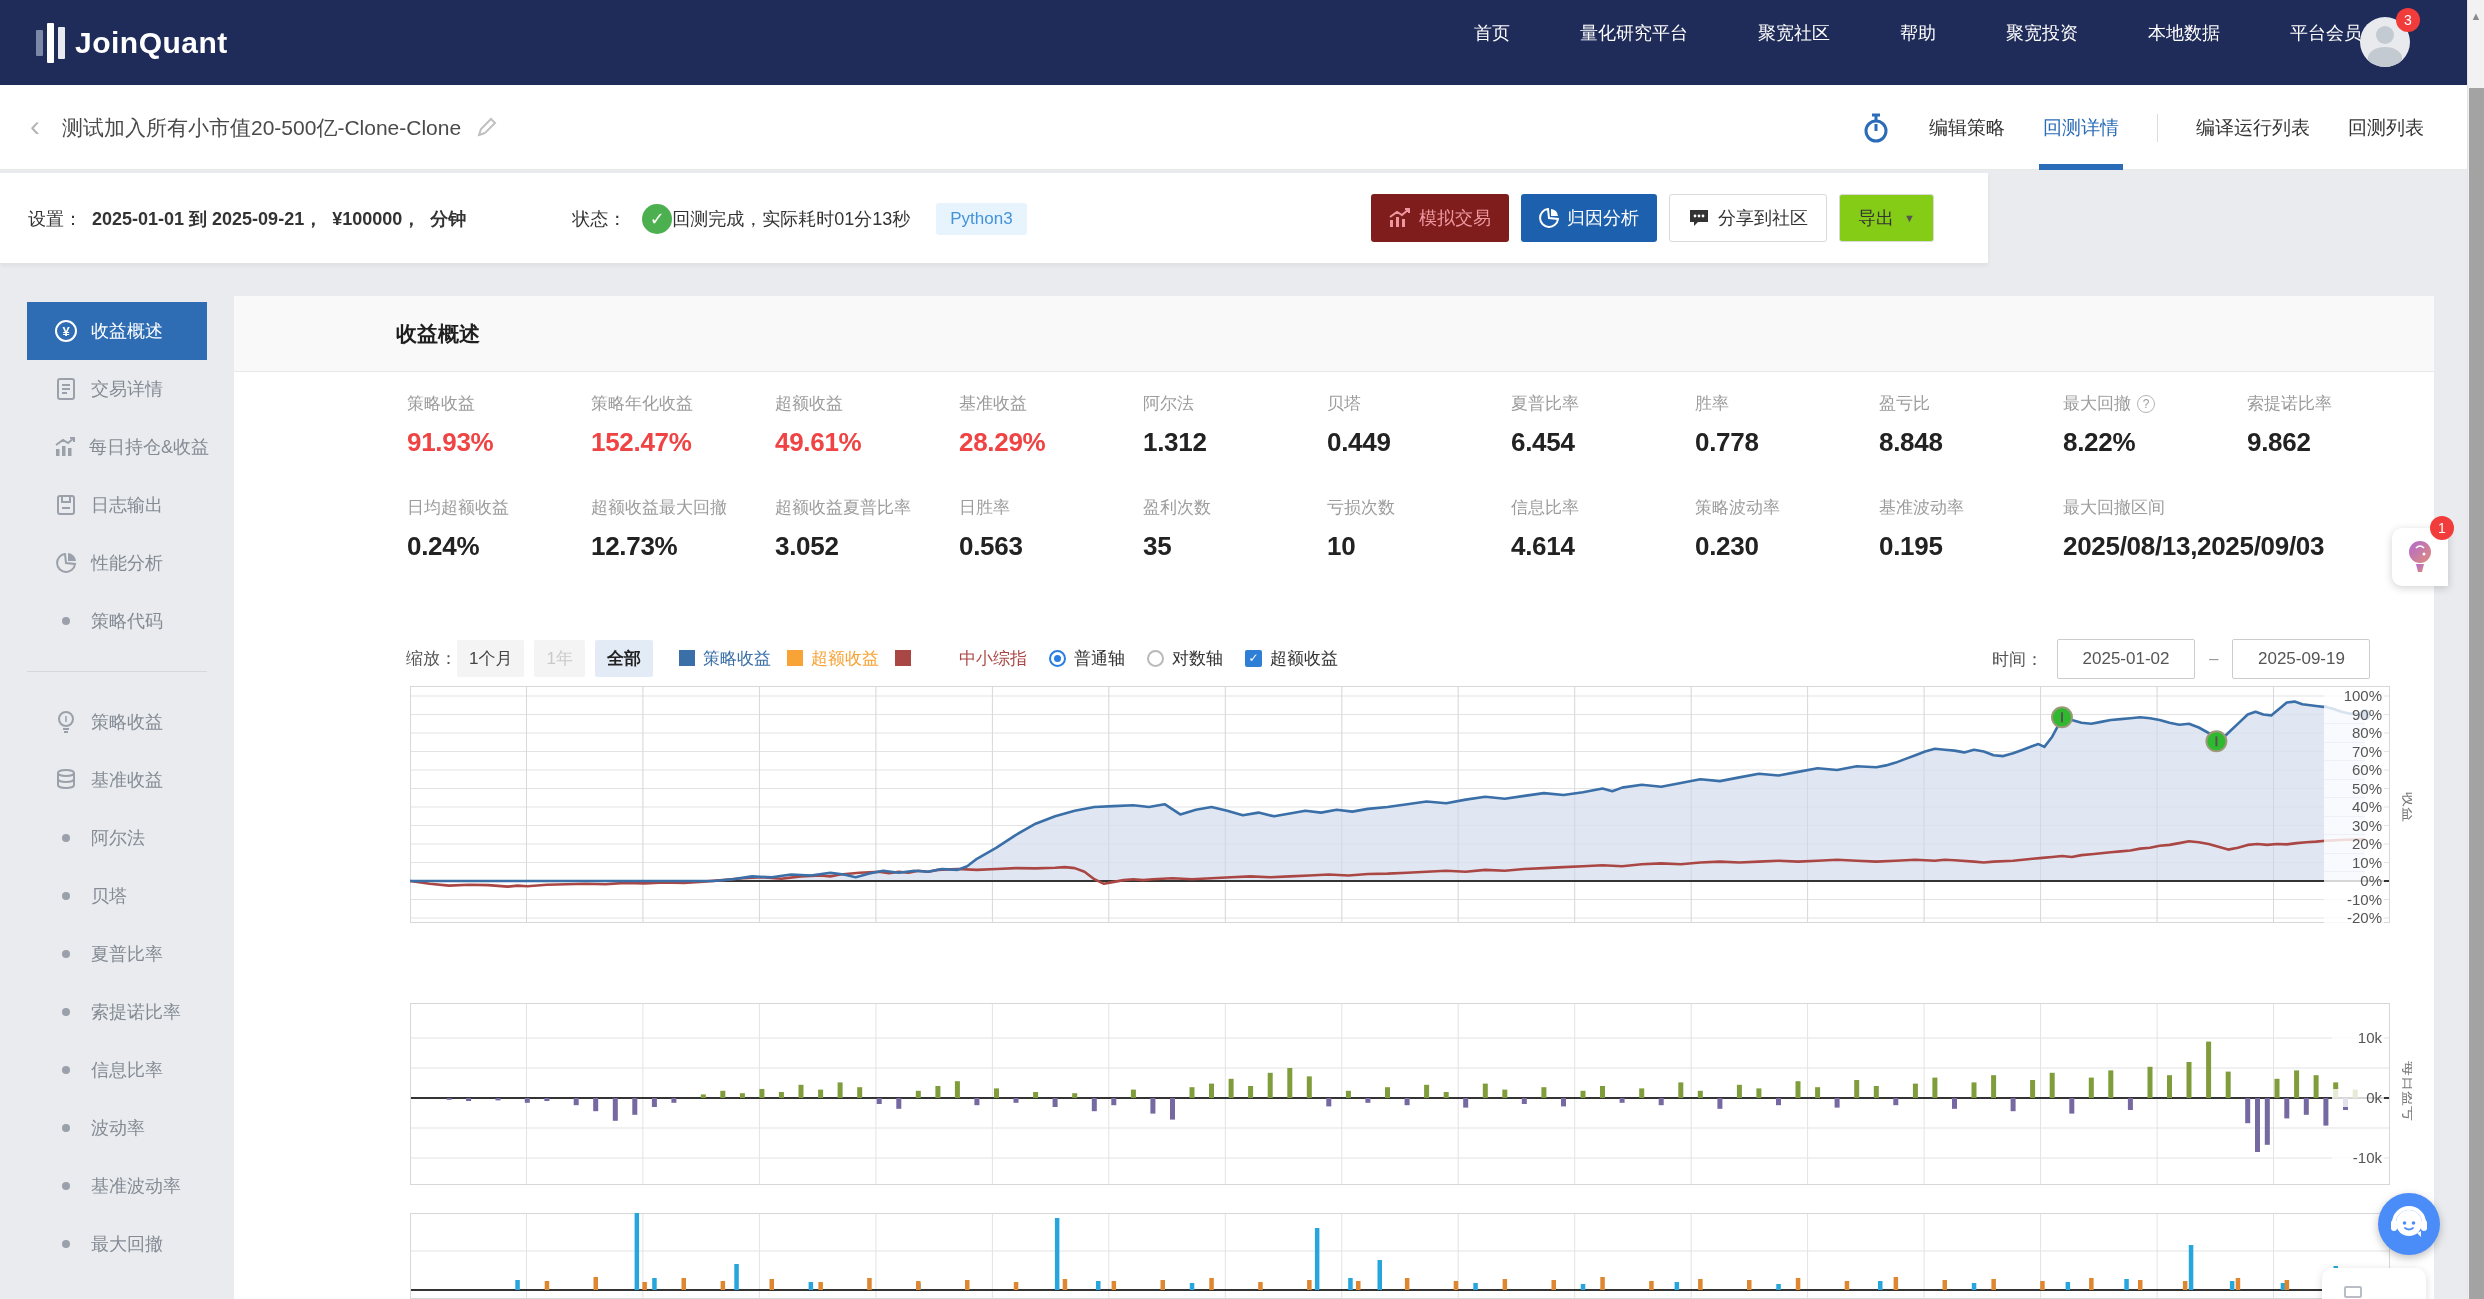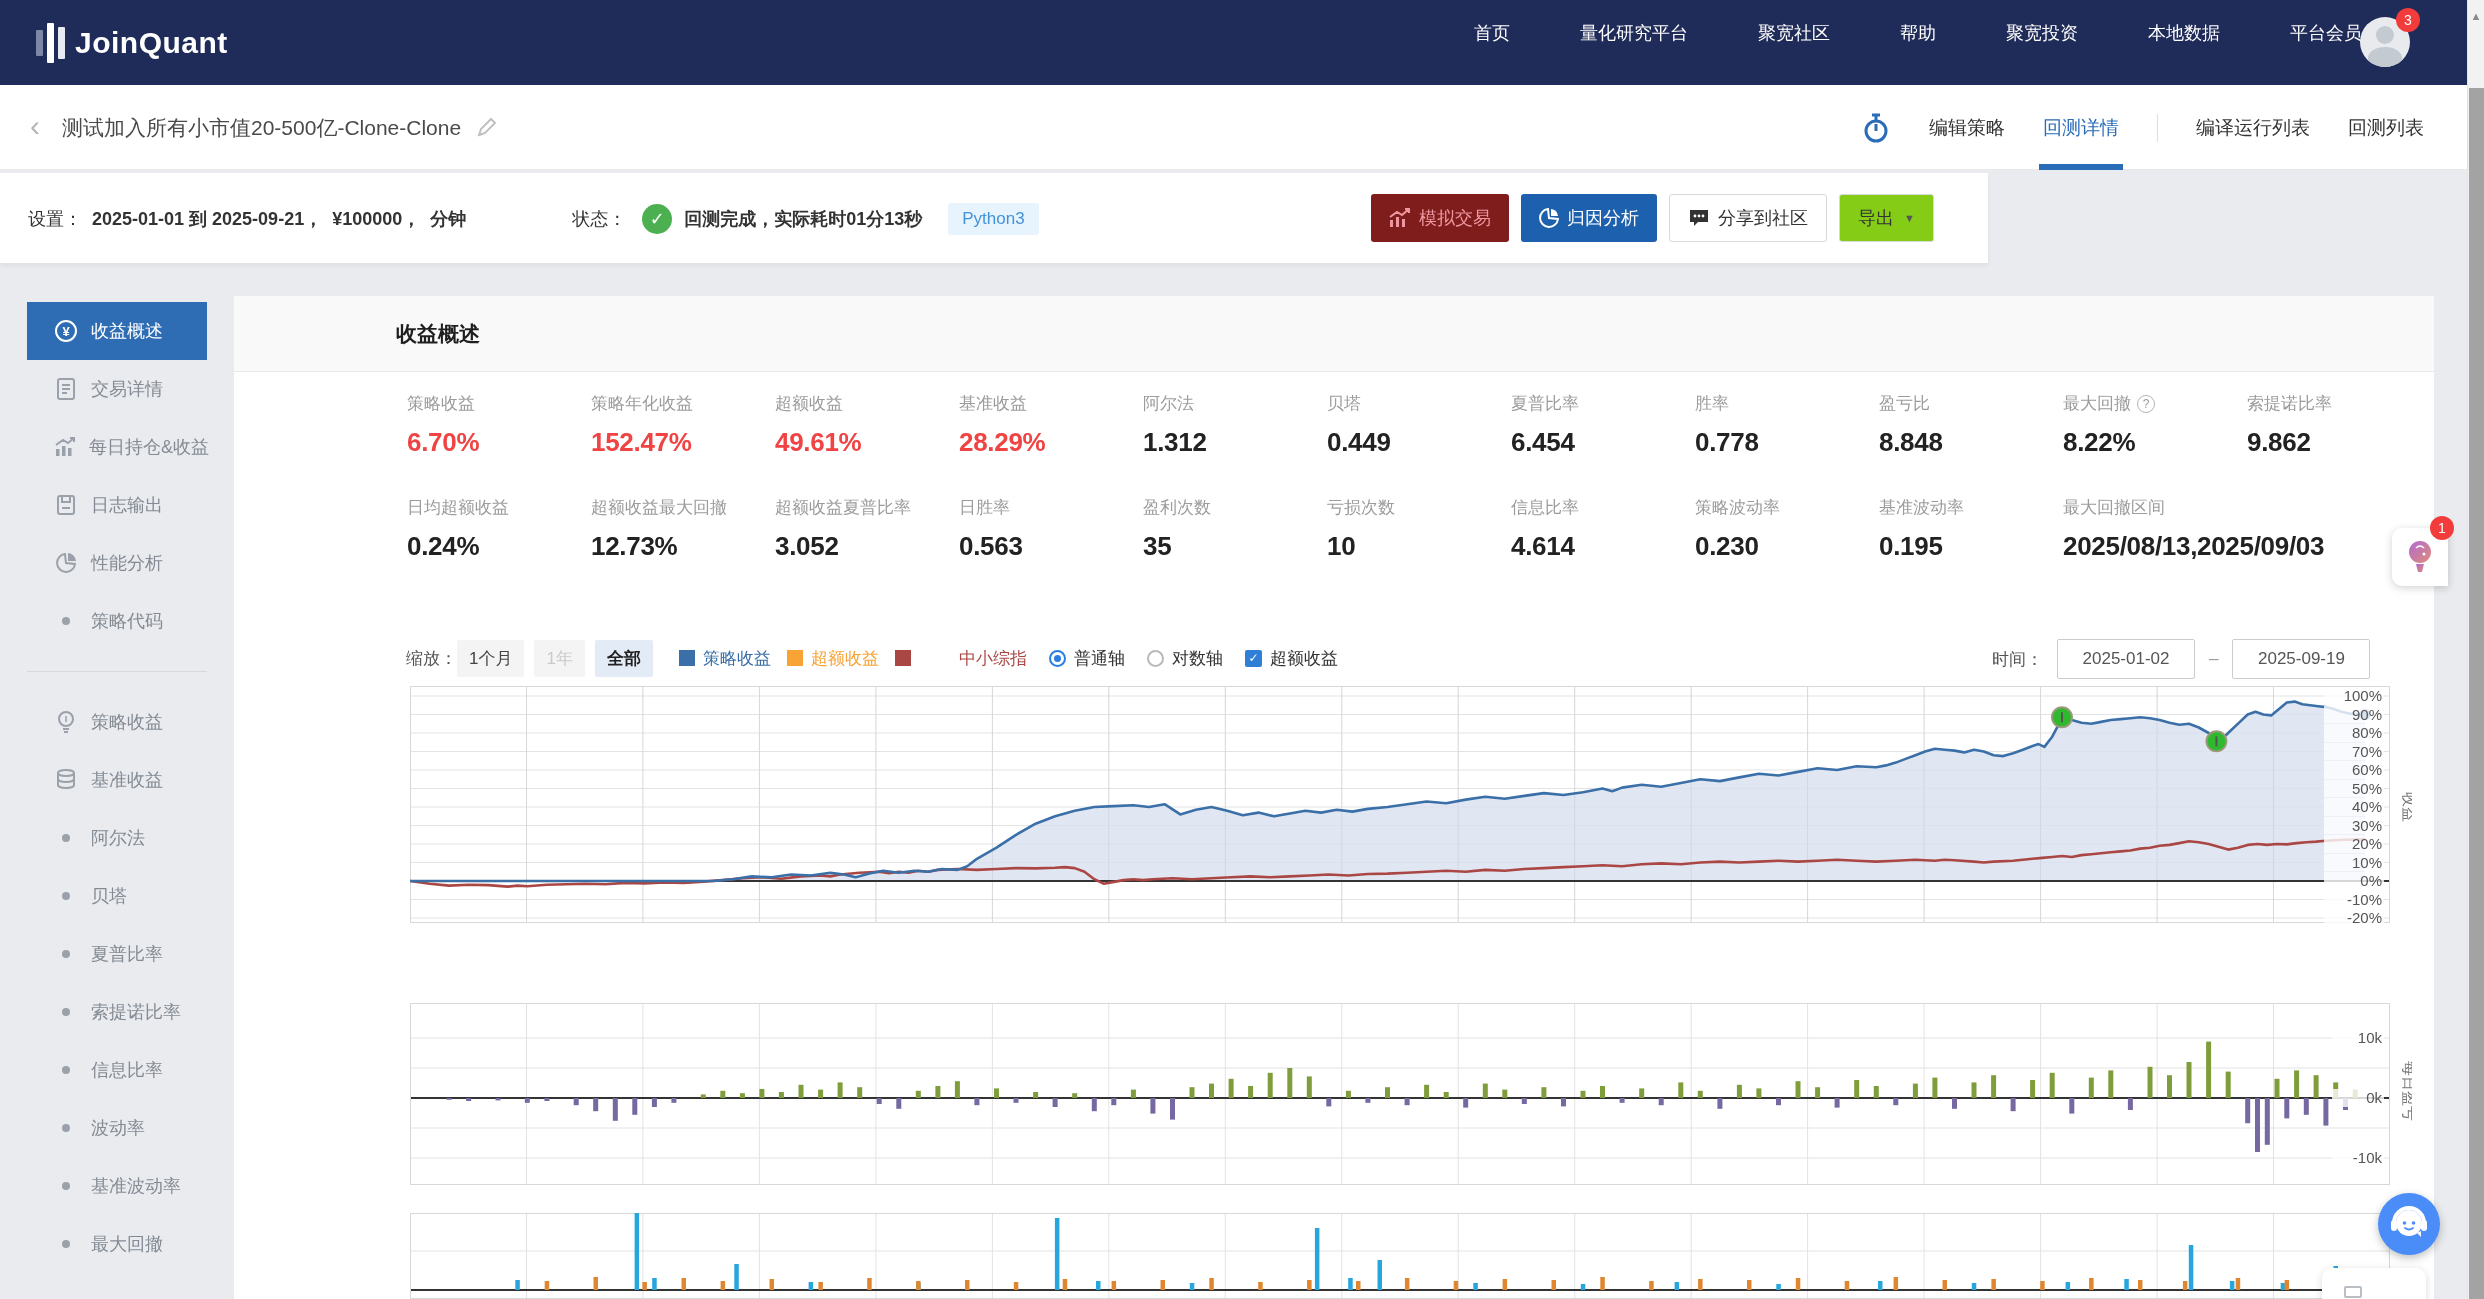"回测完成，实际耗时01分13秒" .status-text { font-weight: 700 -> 400; margin-left: 12px -> none }
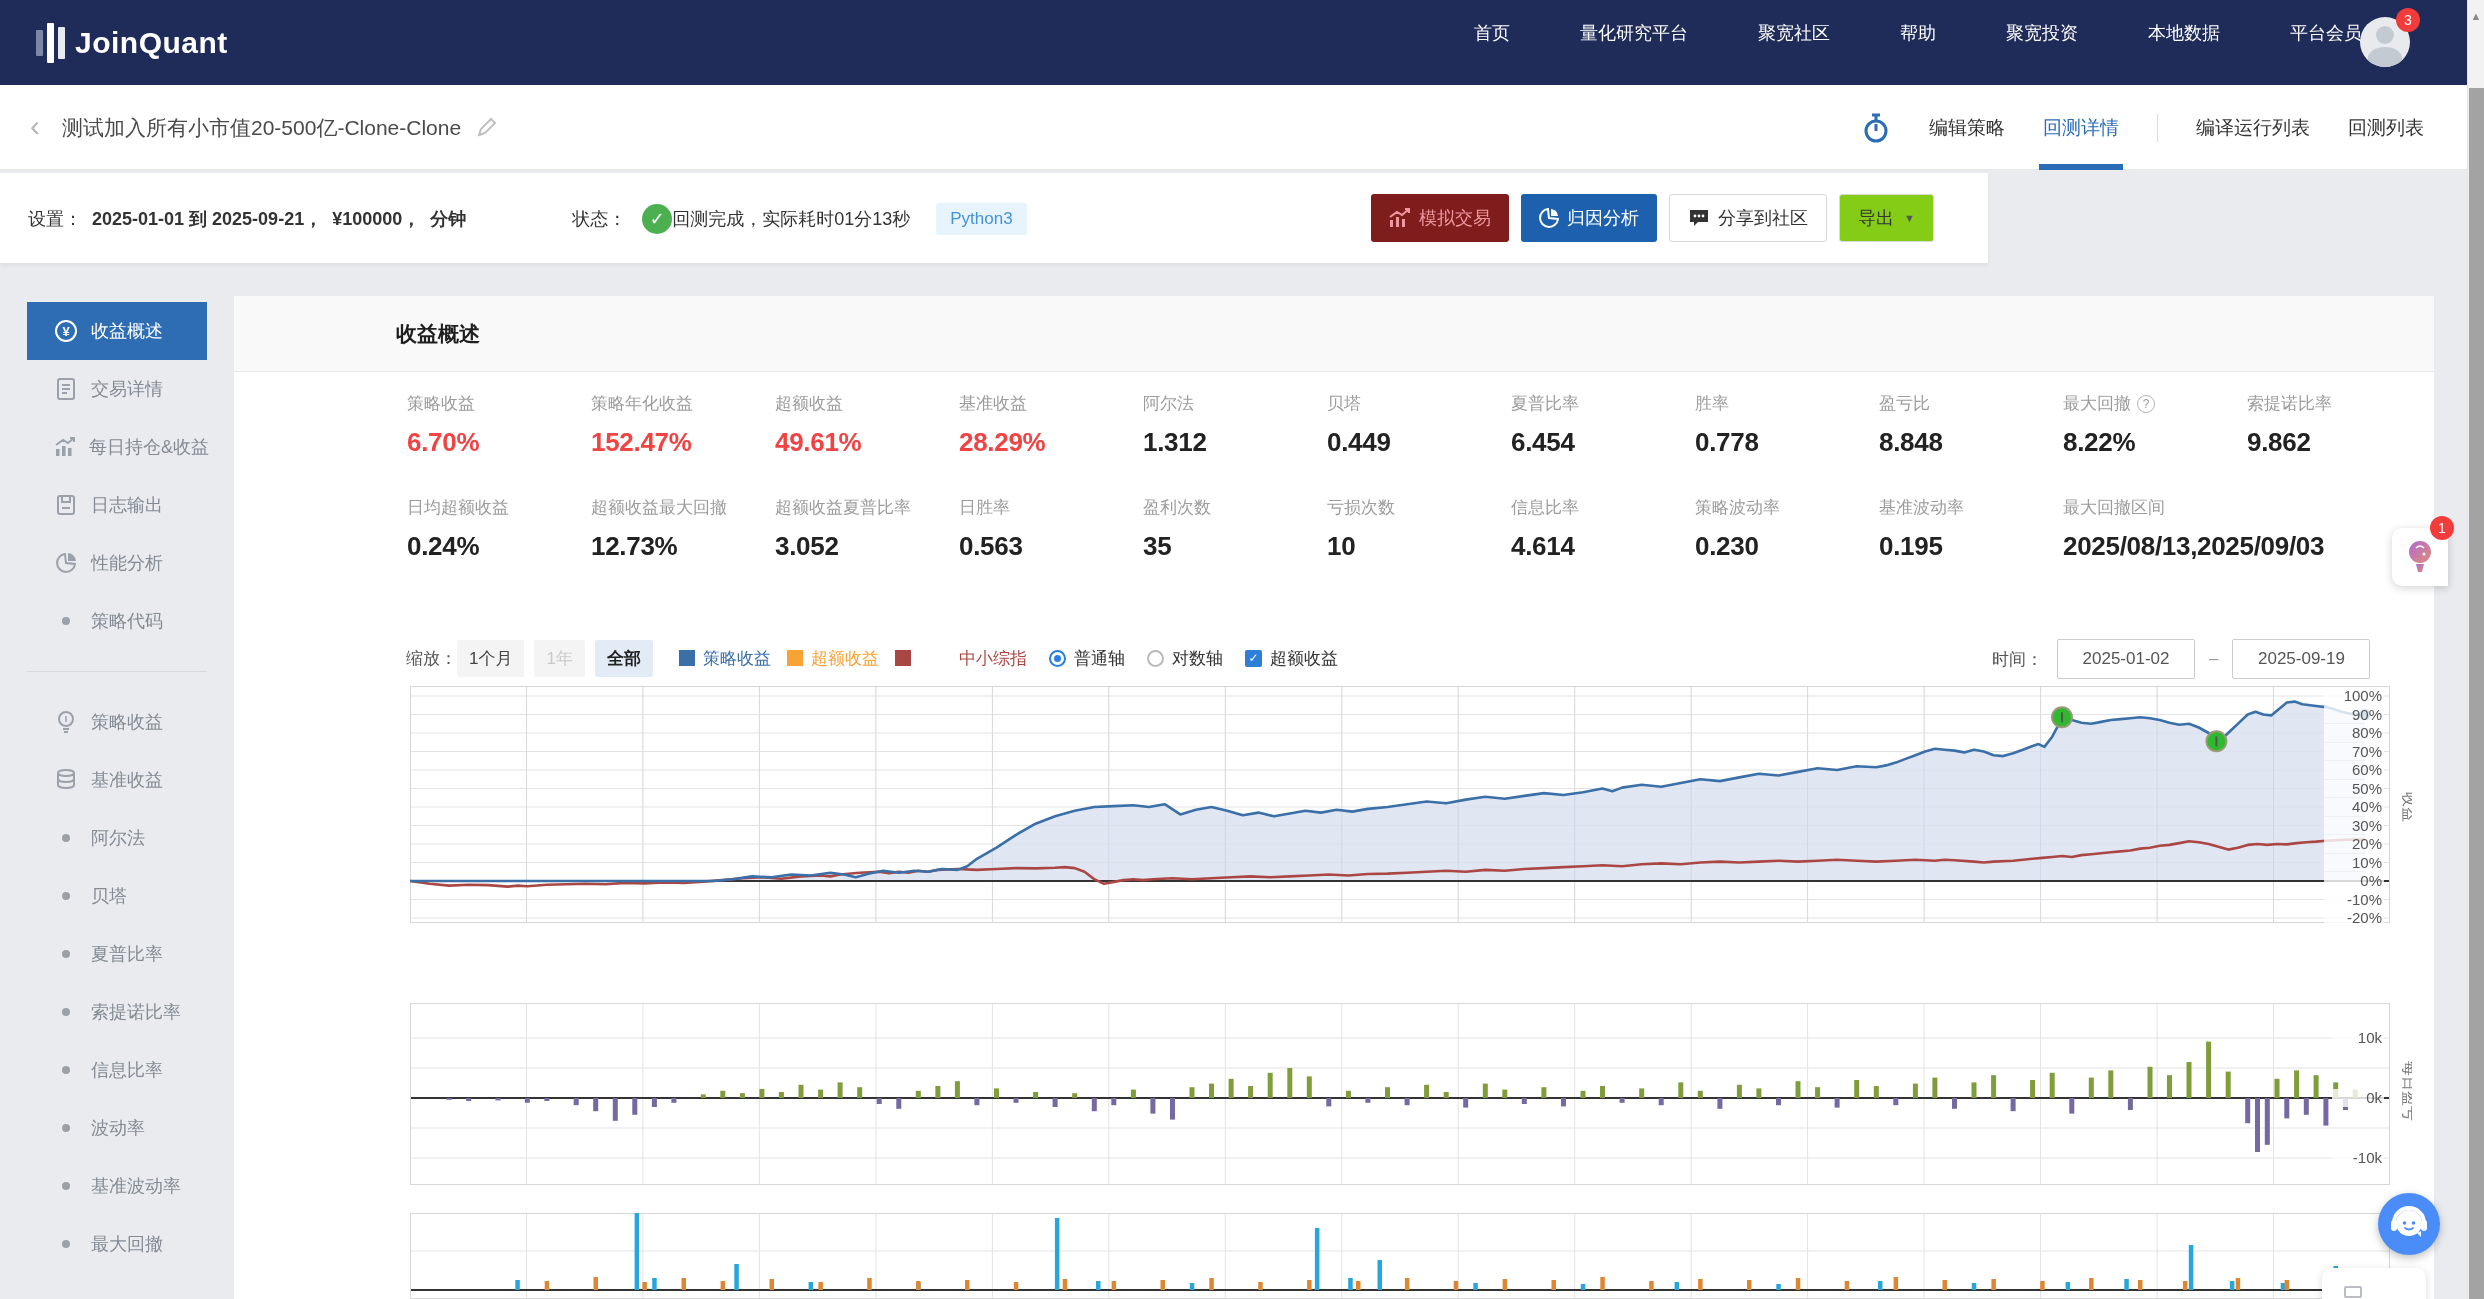"6.70%" div.m-value { text: 6.70% -> 91.93% }
